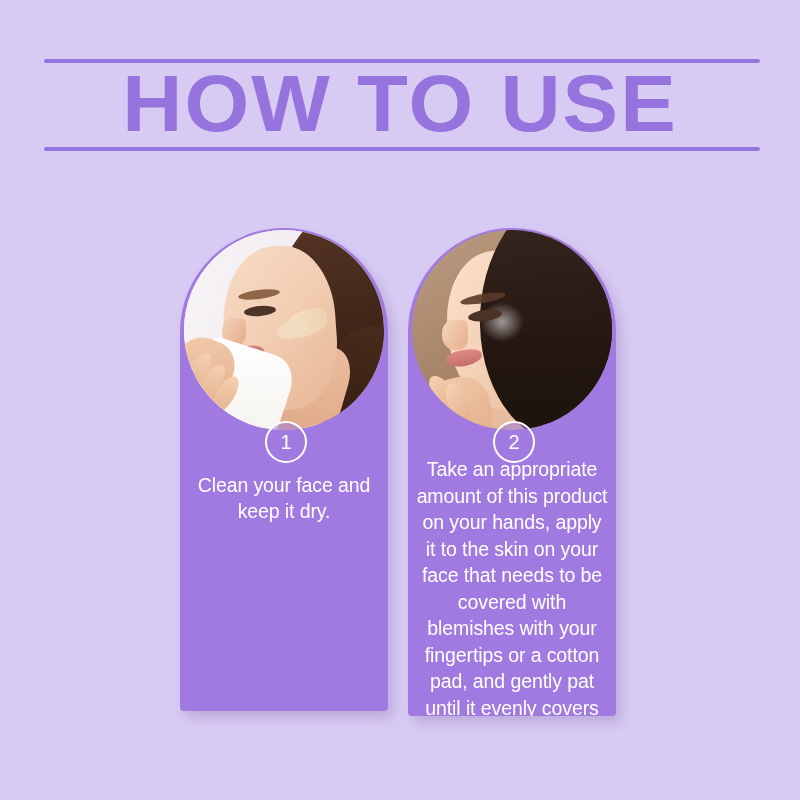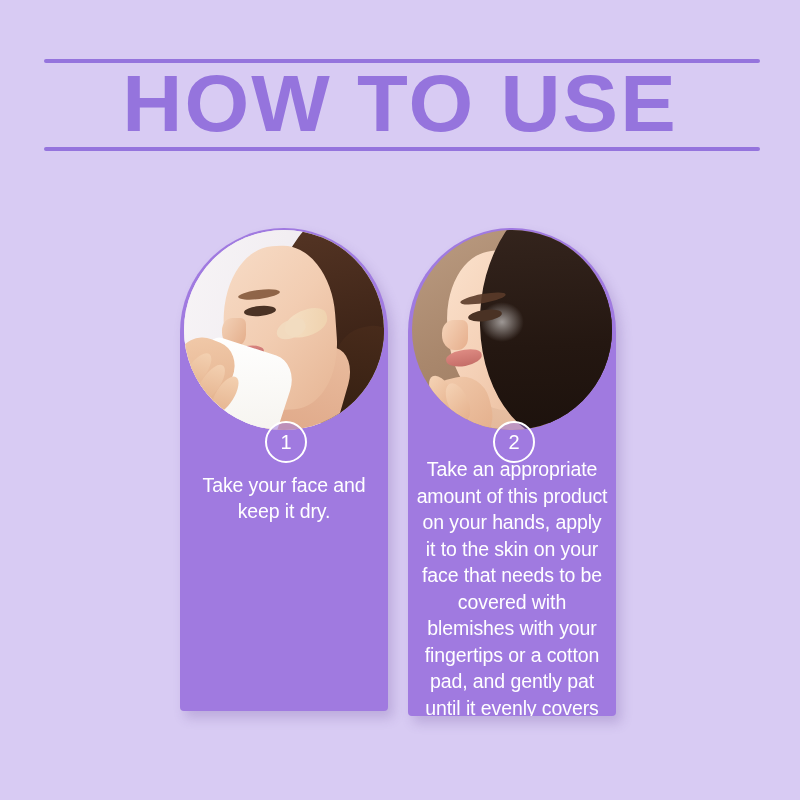"Take your face and keep" div.card-text { text: Take -> Clean }
